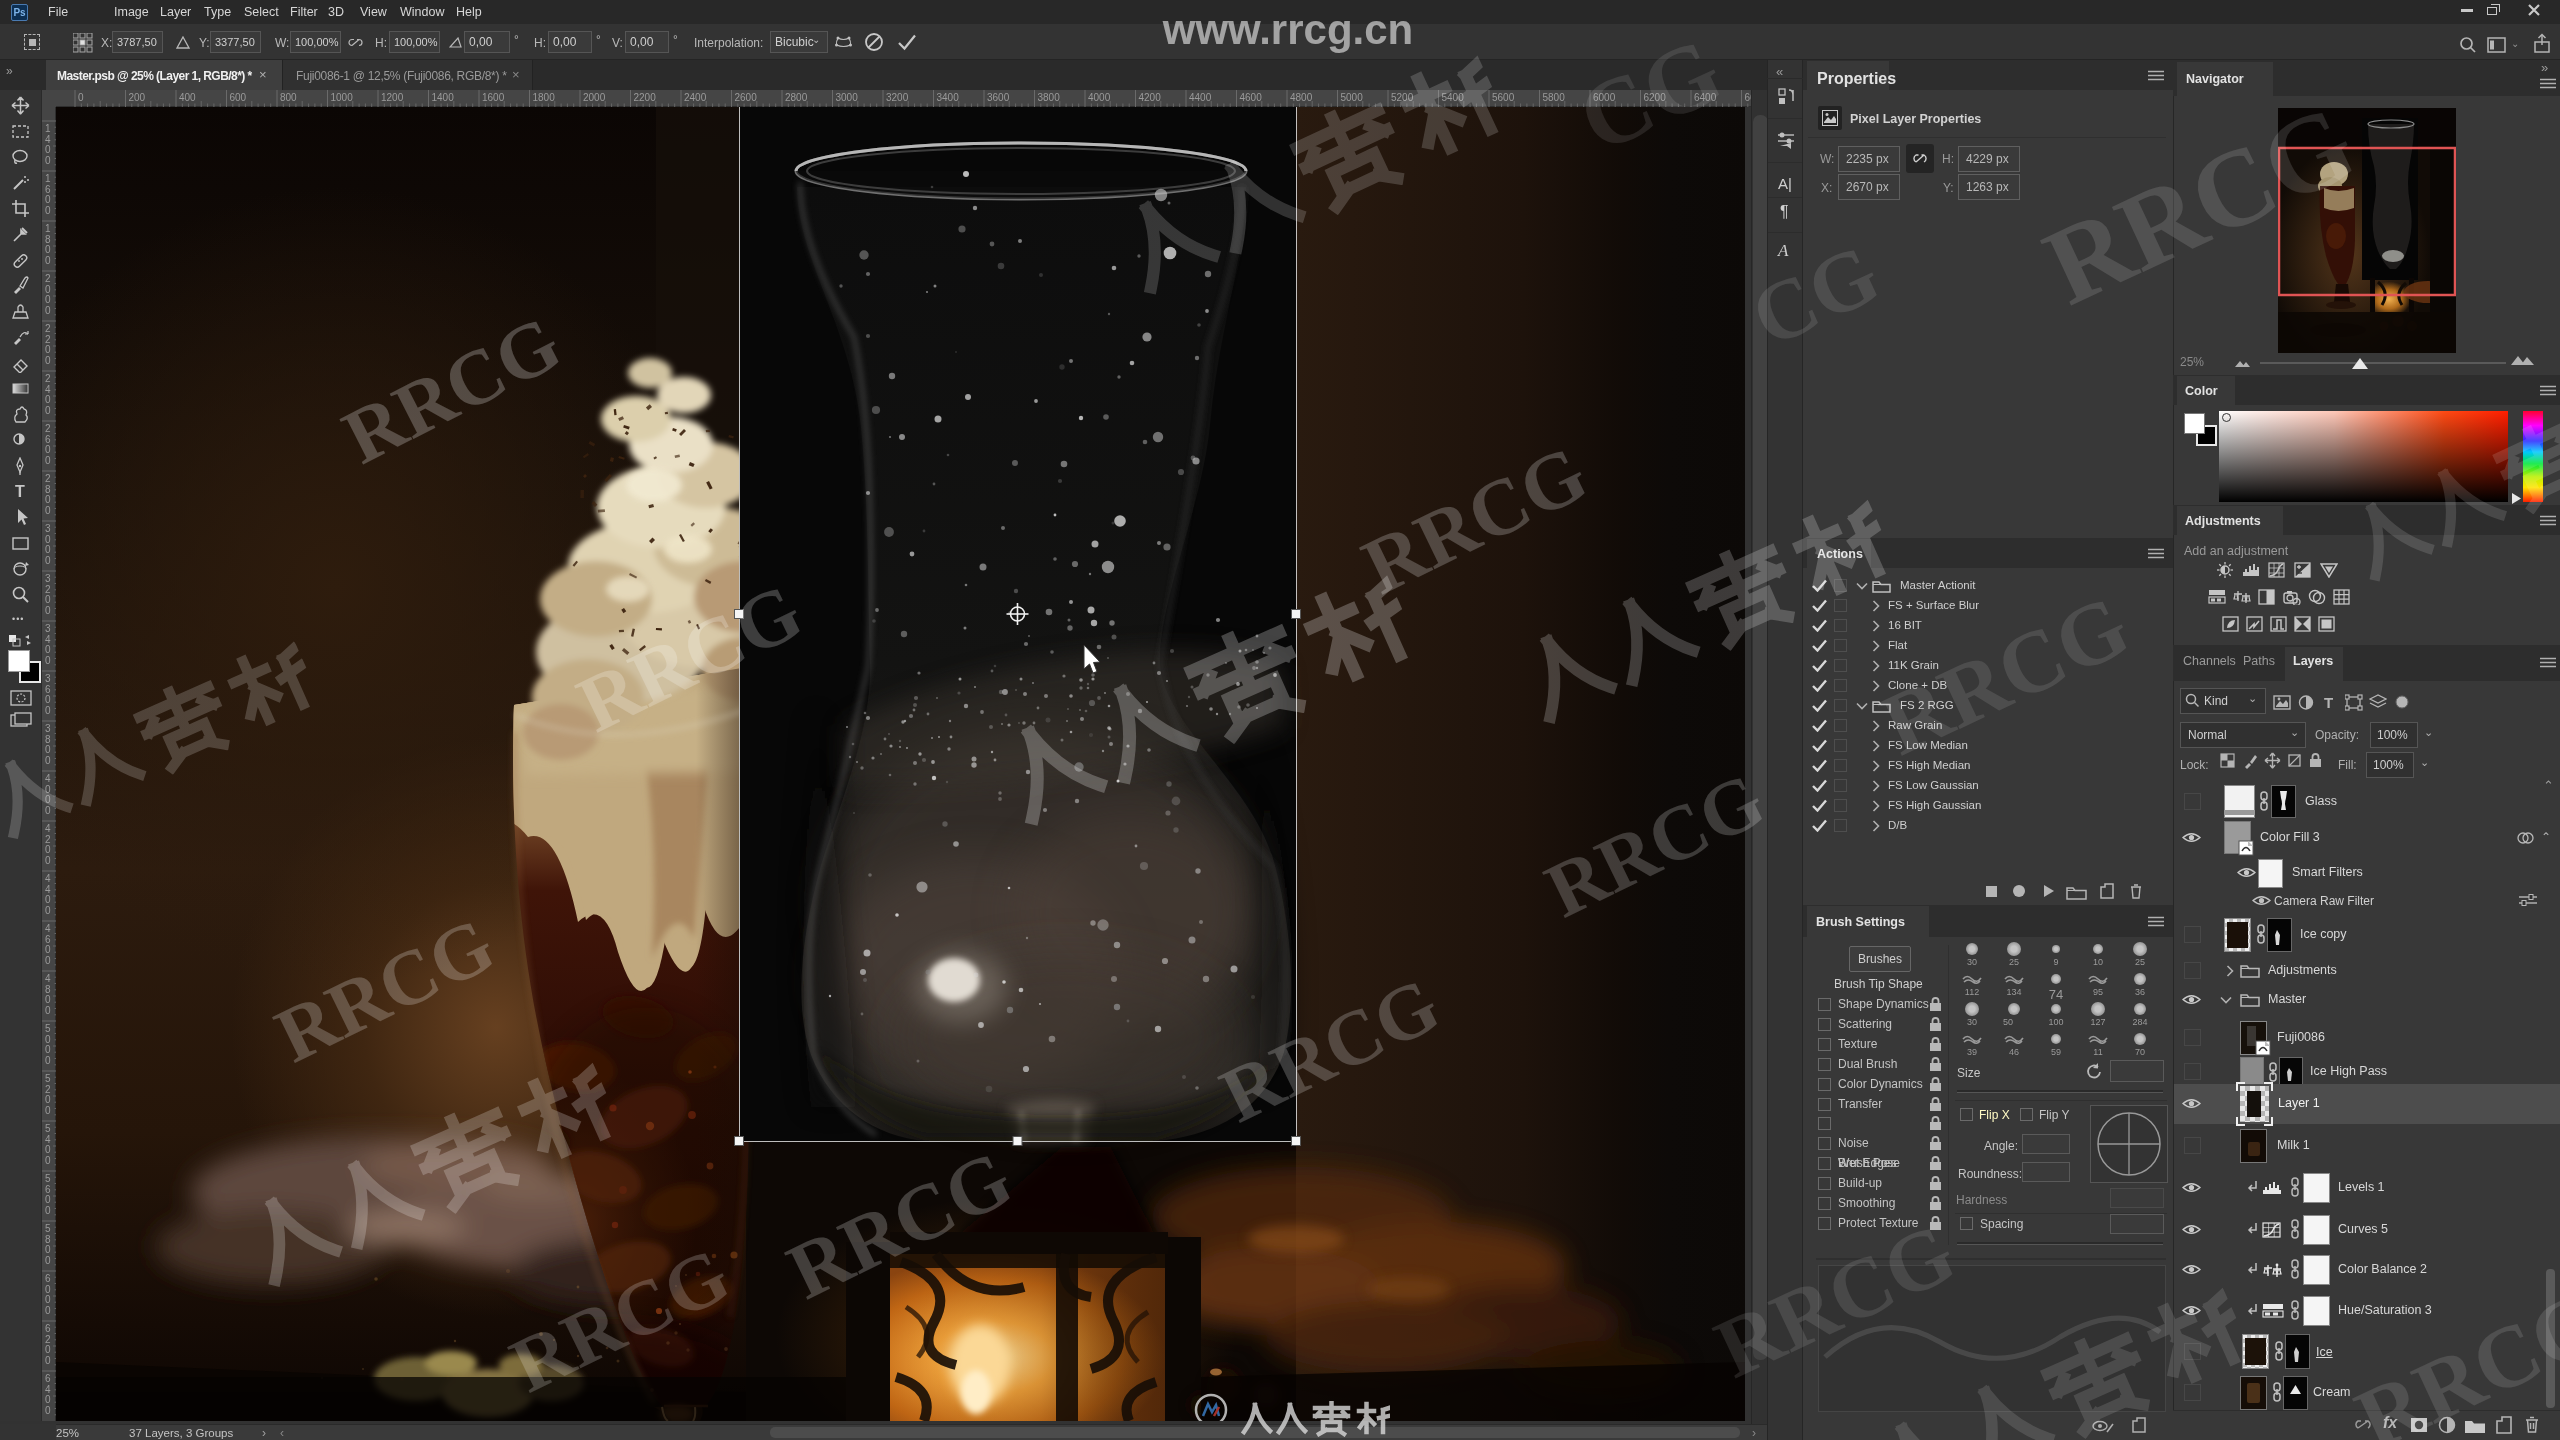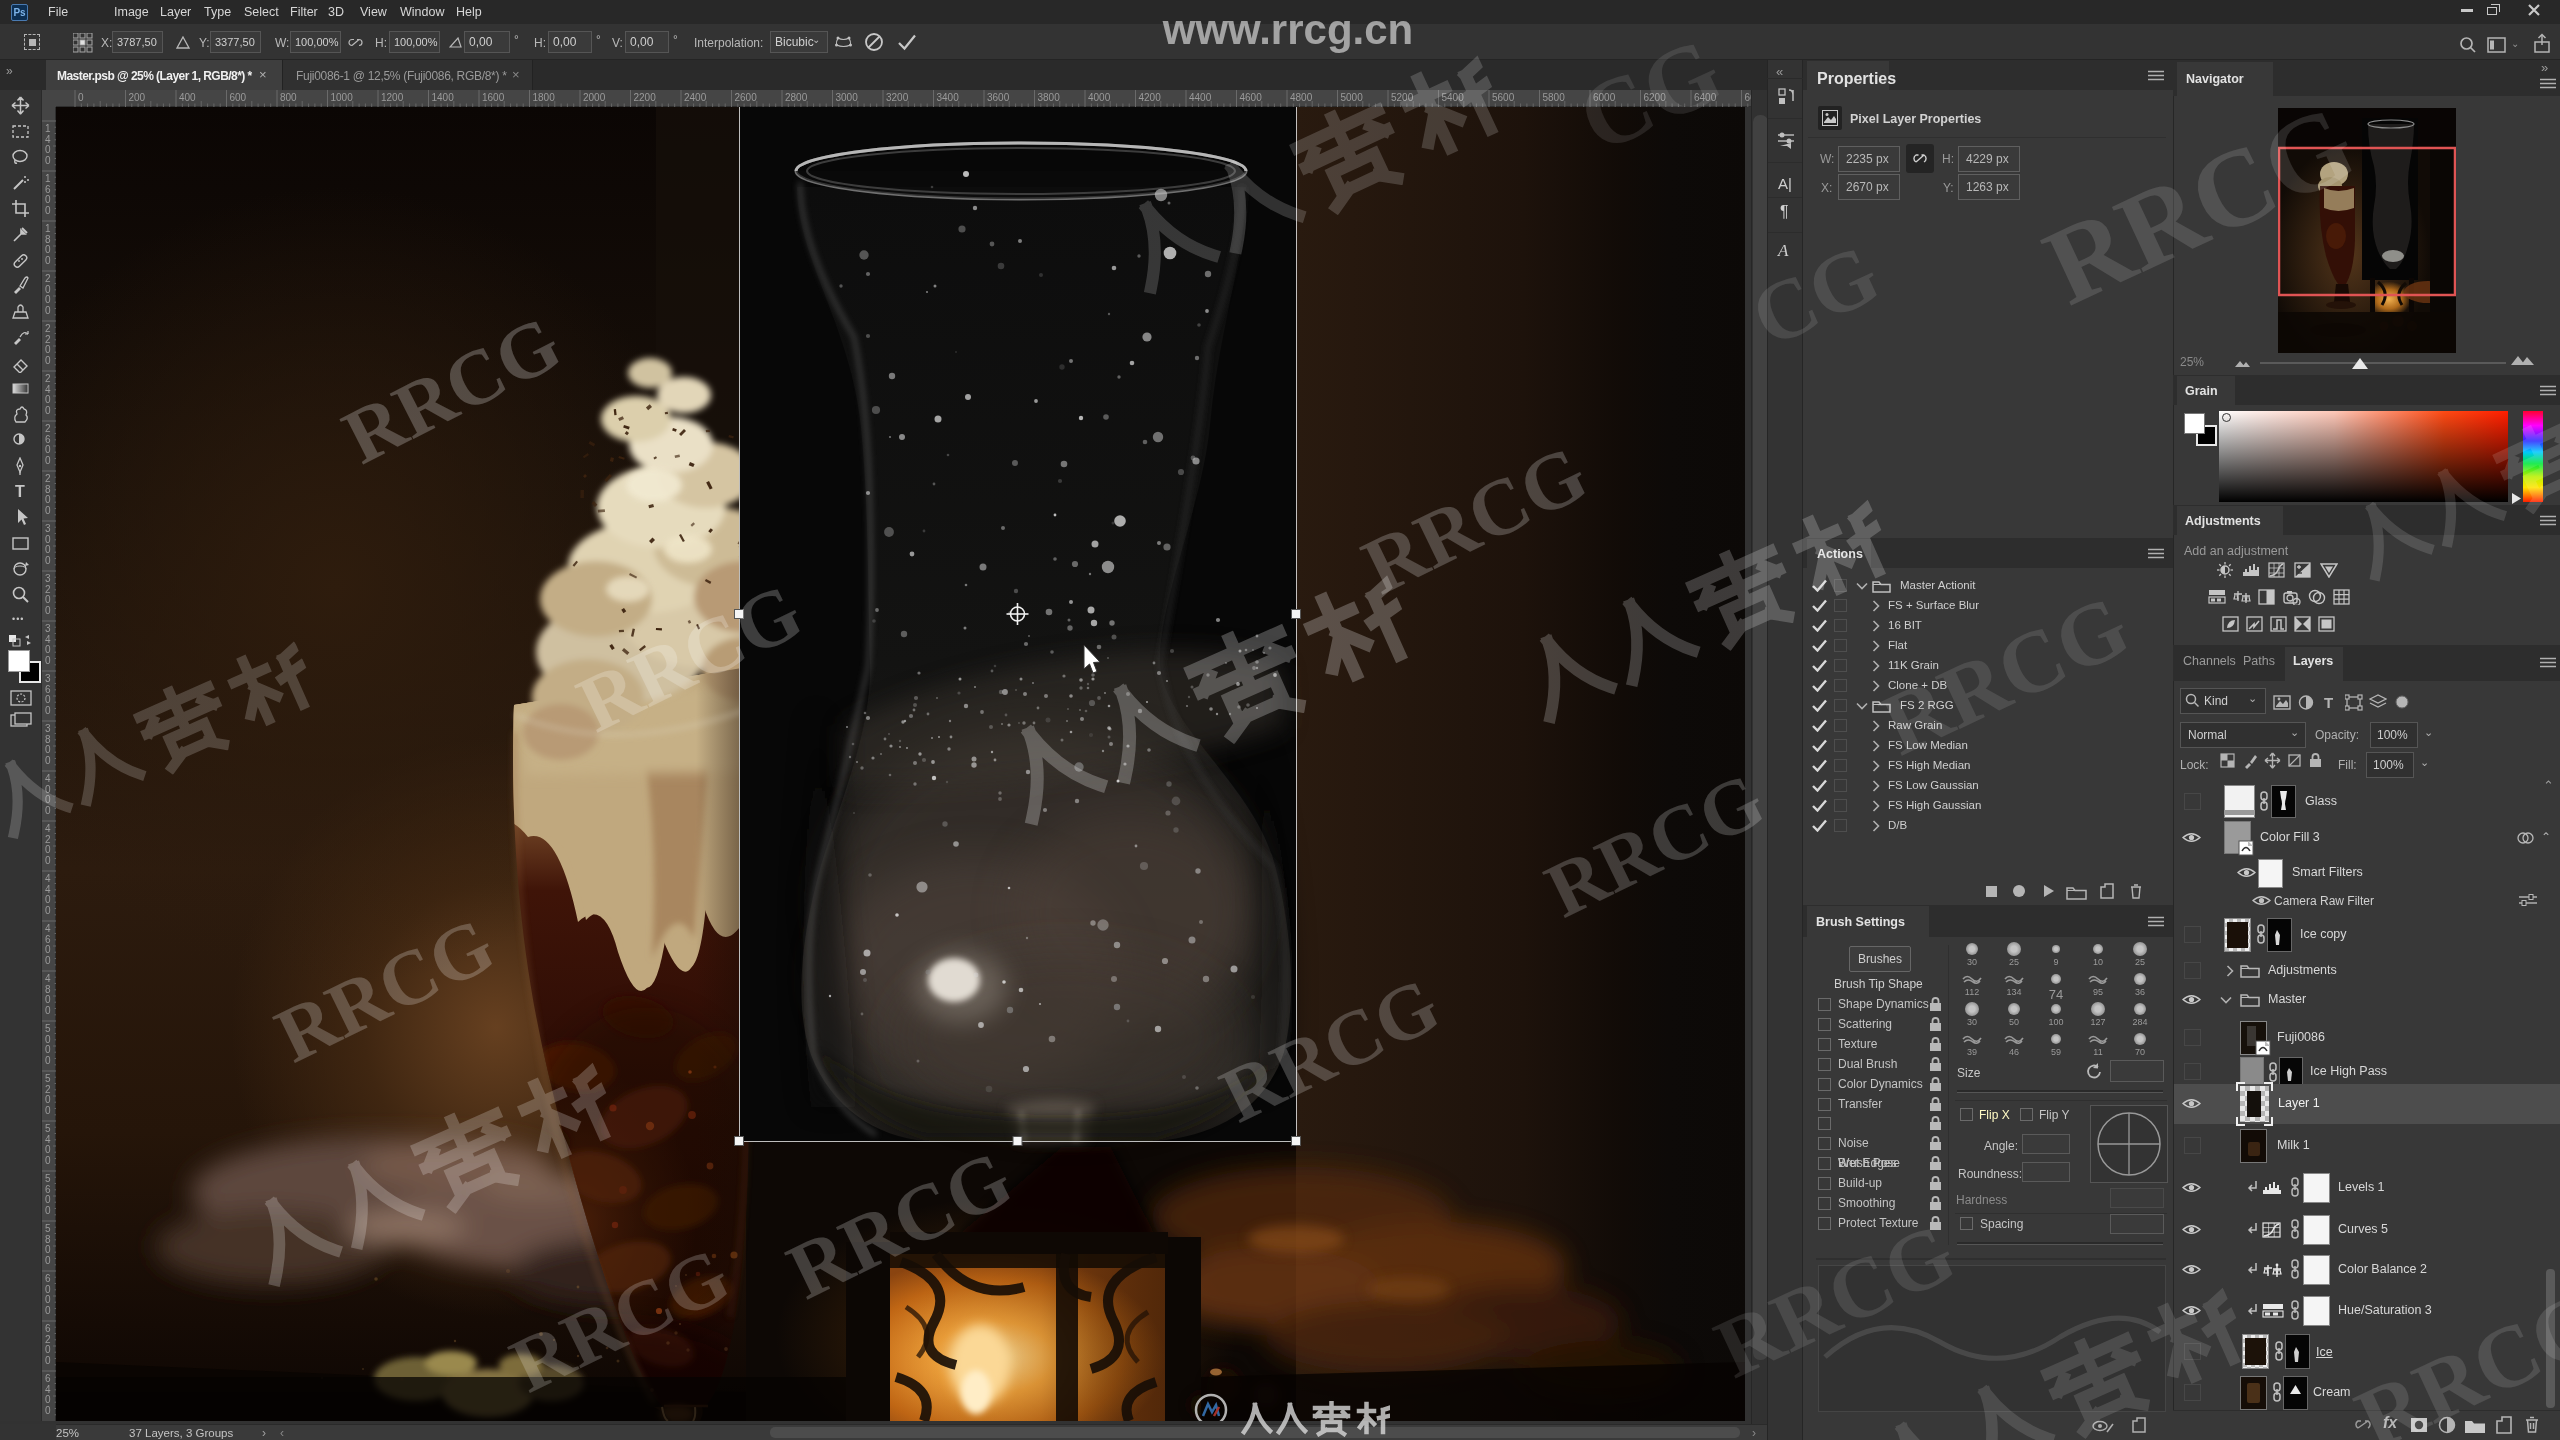"Grain" div.txt { text: Grain -> Color }
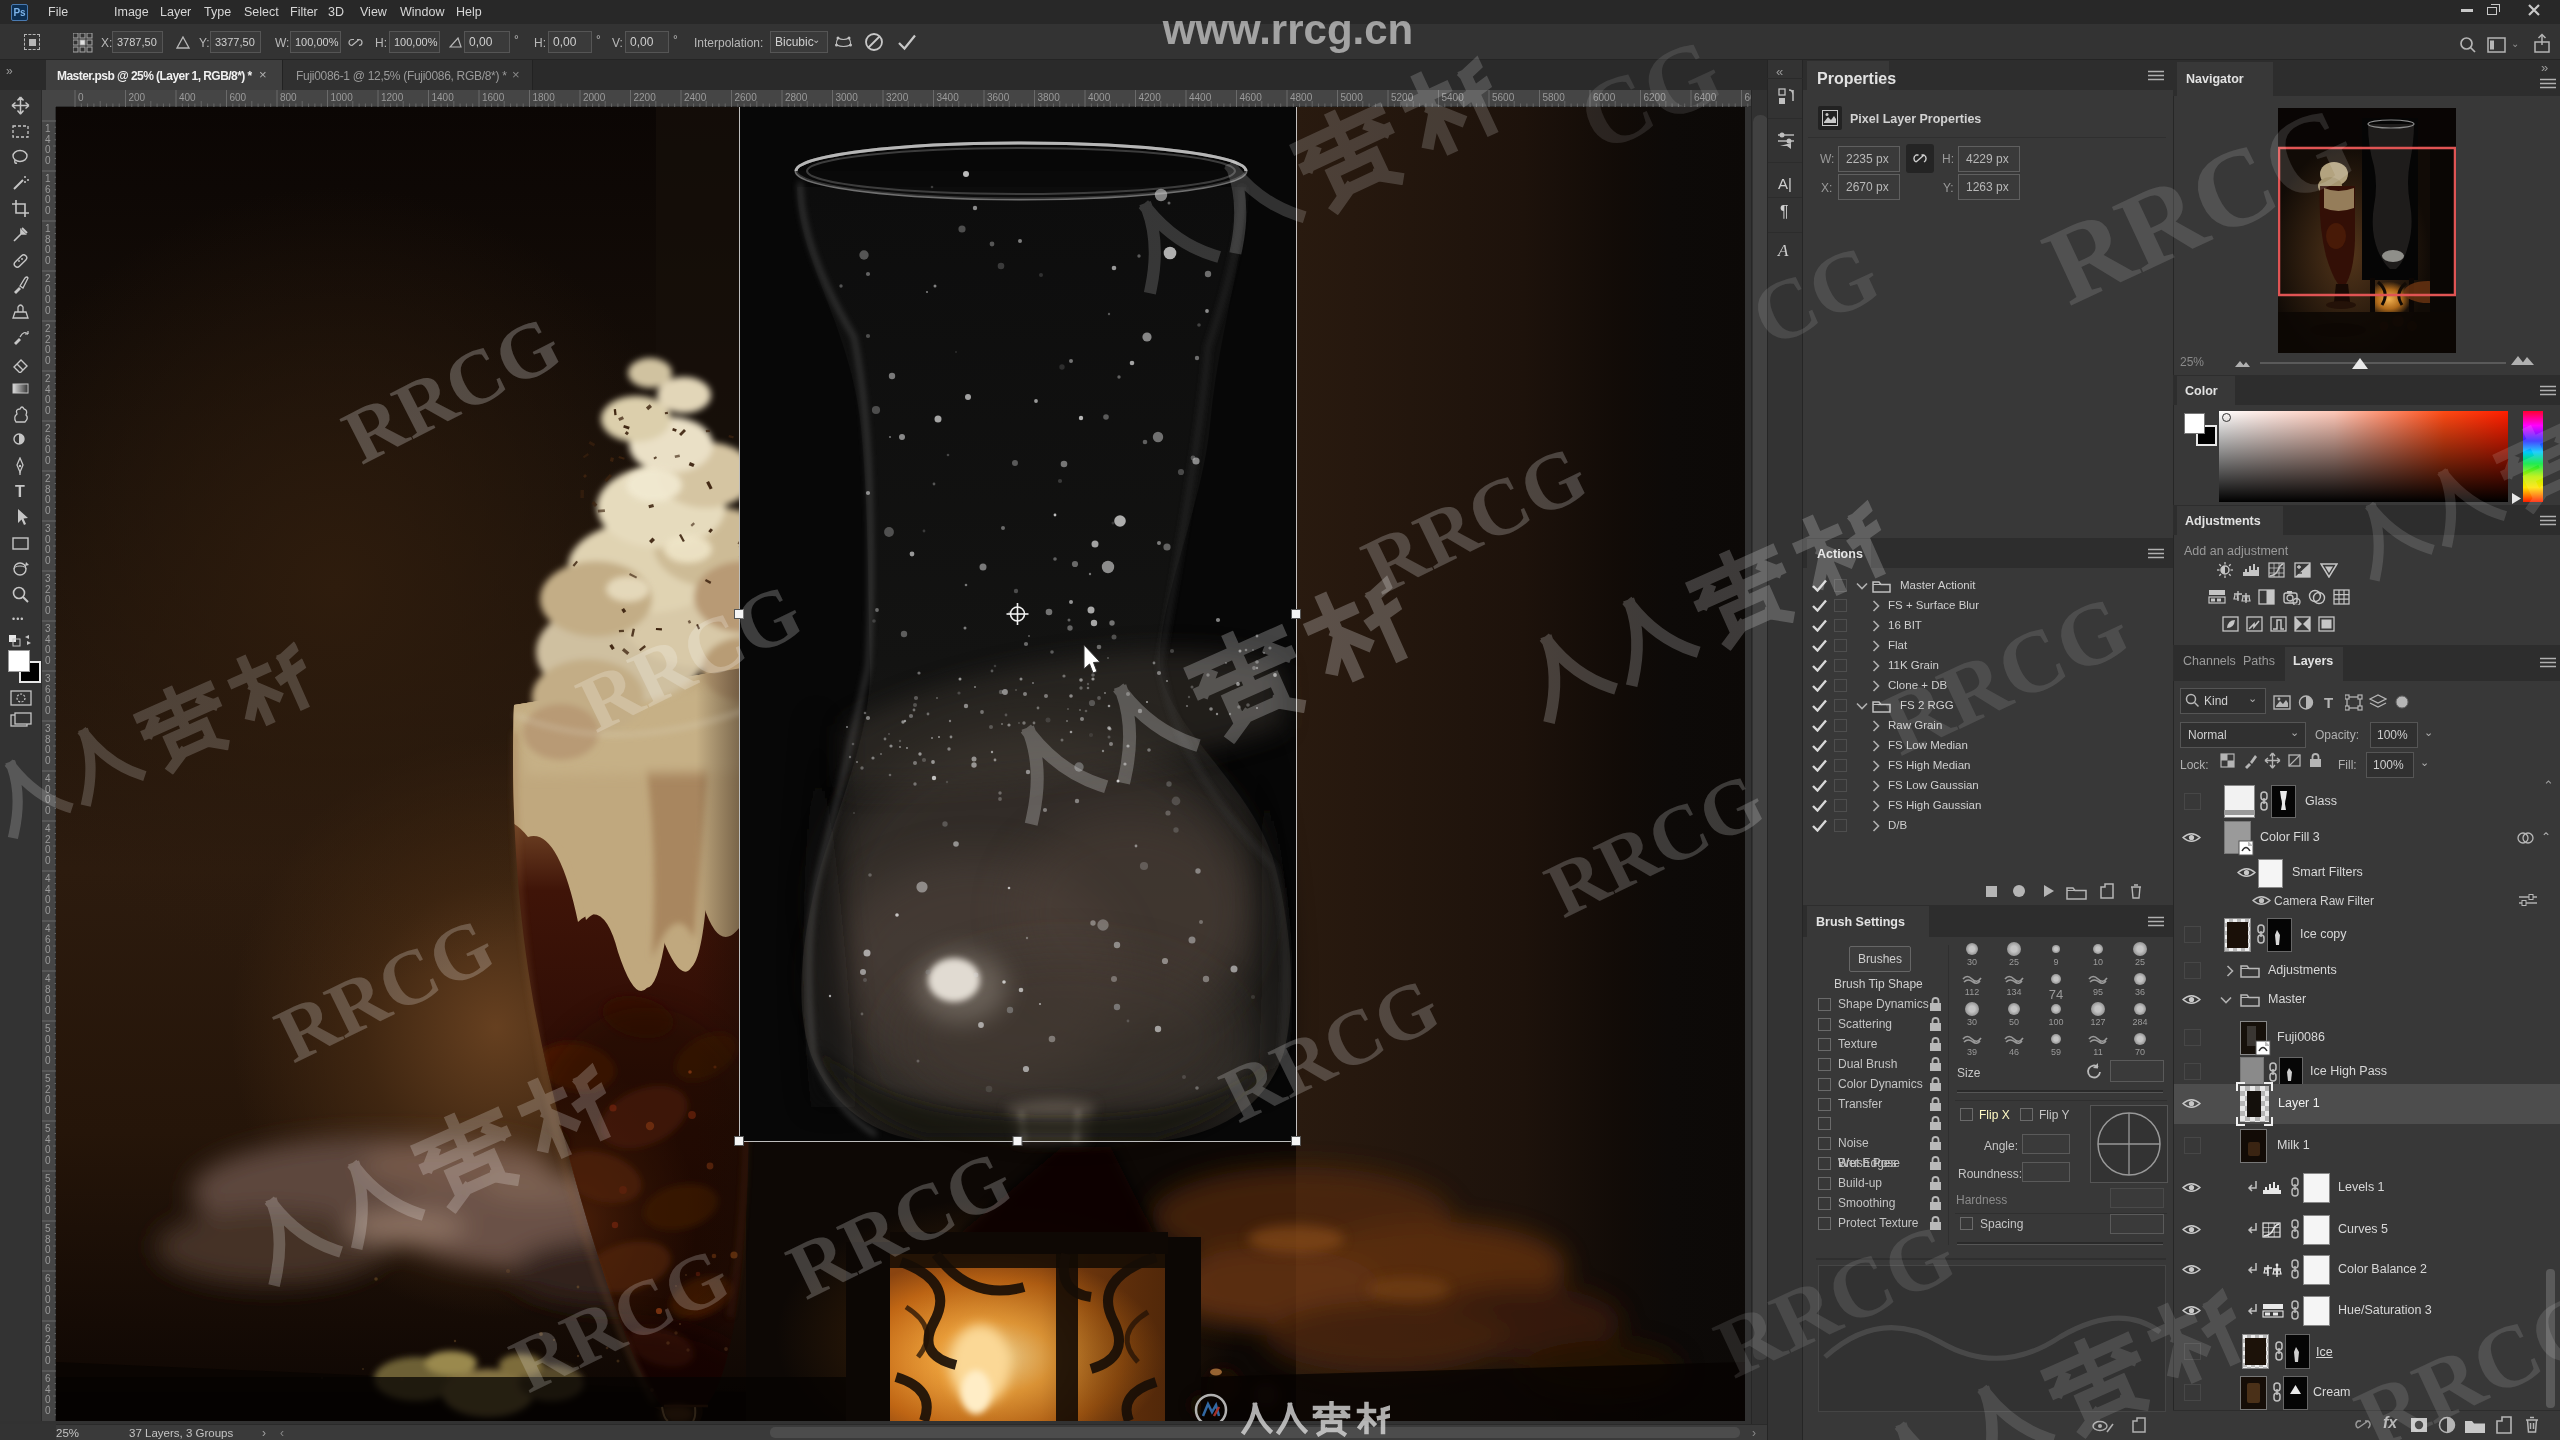"50" div.txt { text-align: center -> left }
